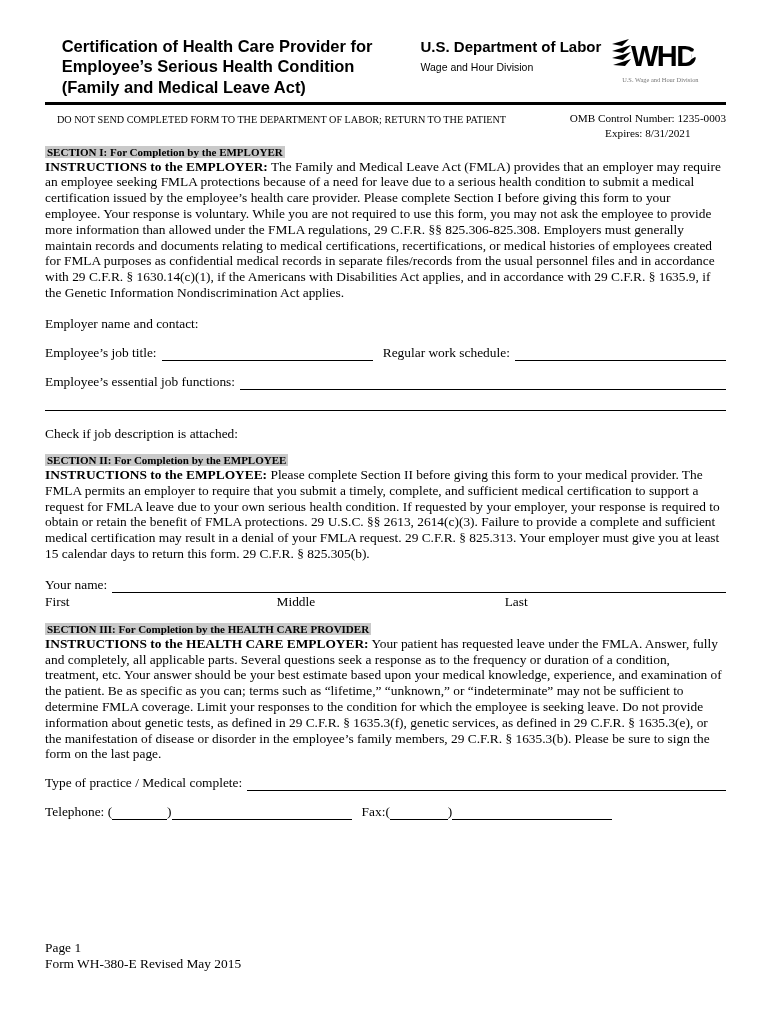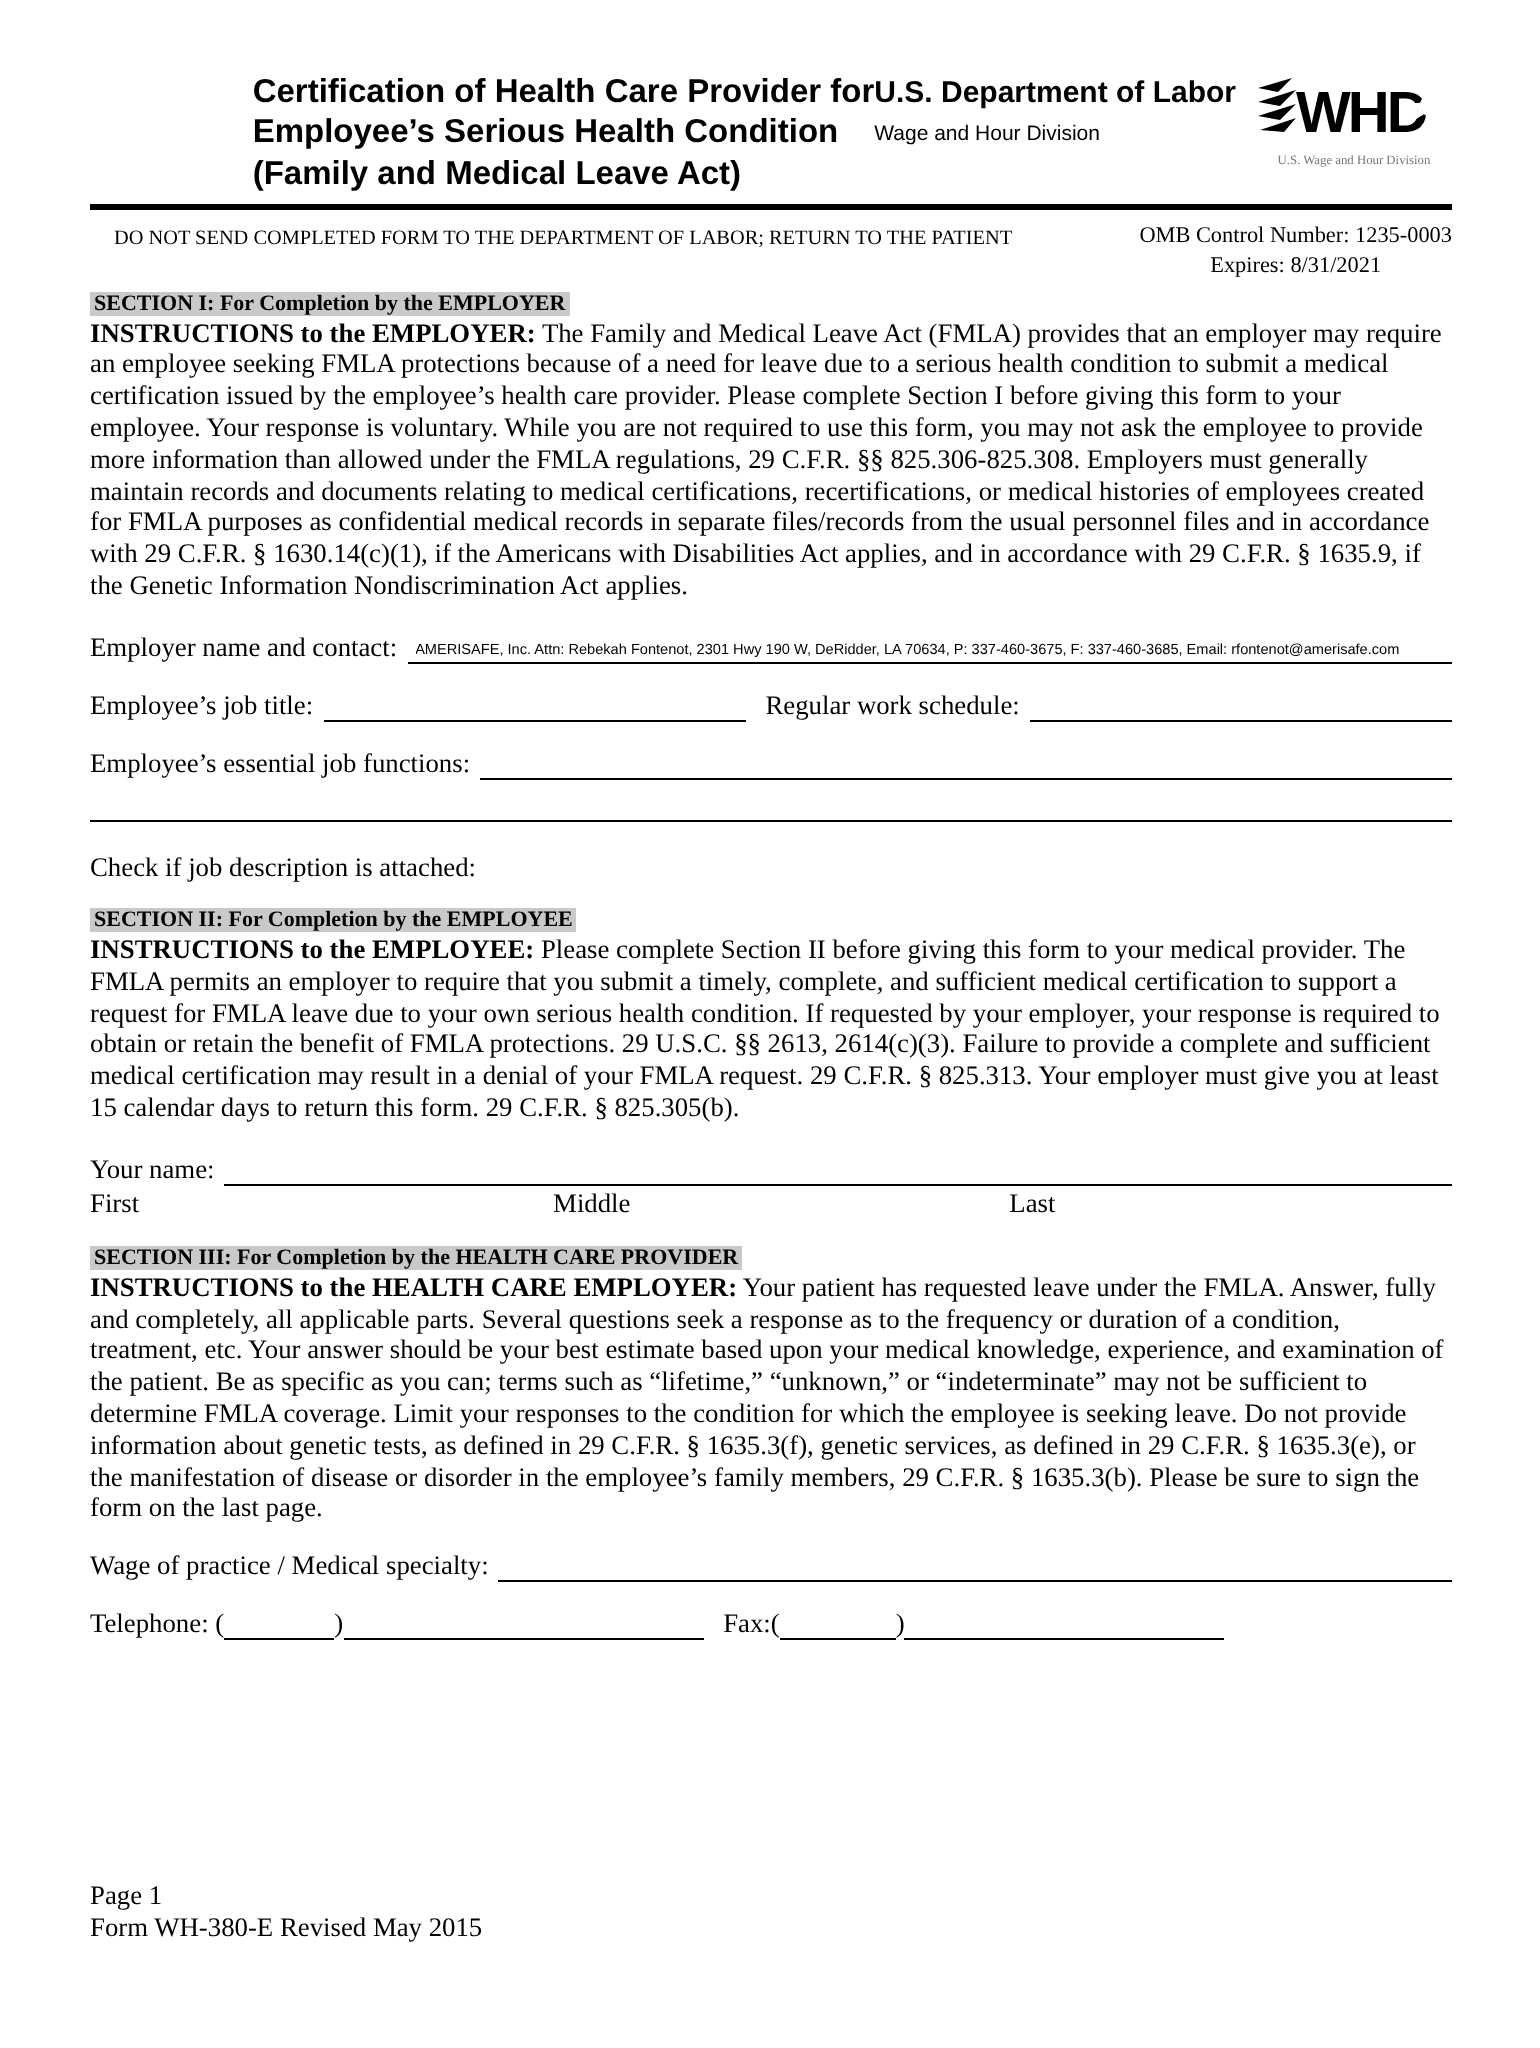"Certification of Health Care Provider" .hdr { gap: none -> 48px; justify-content: flex-end -> center }
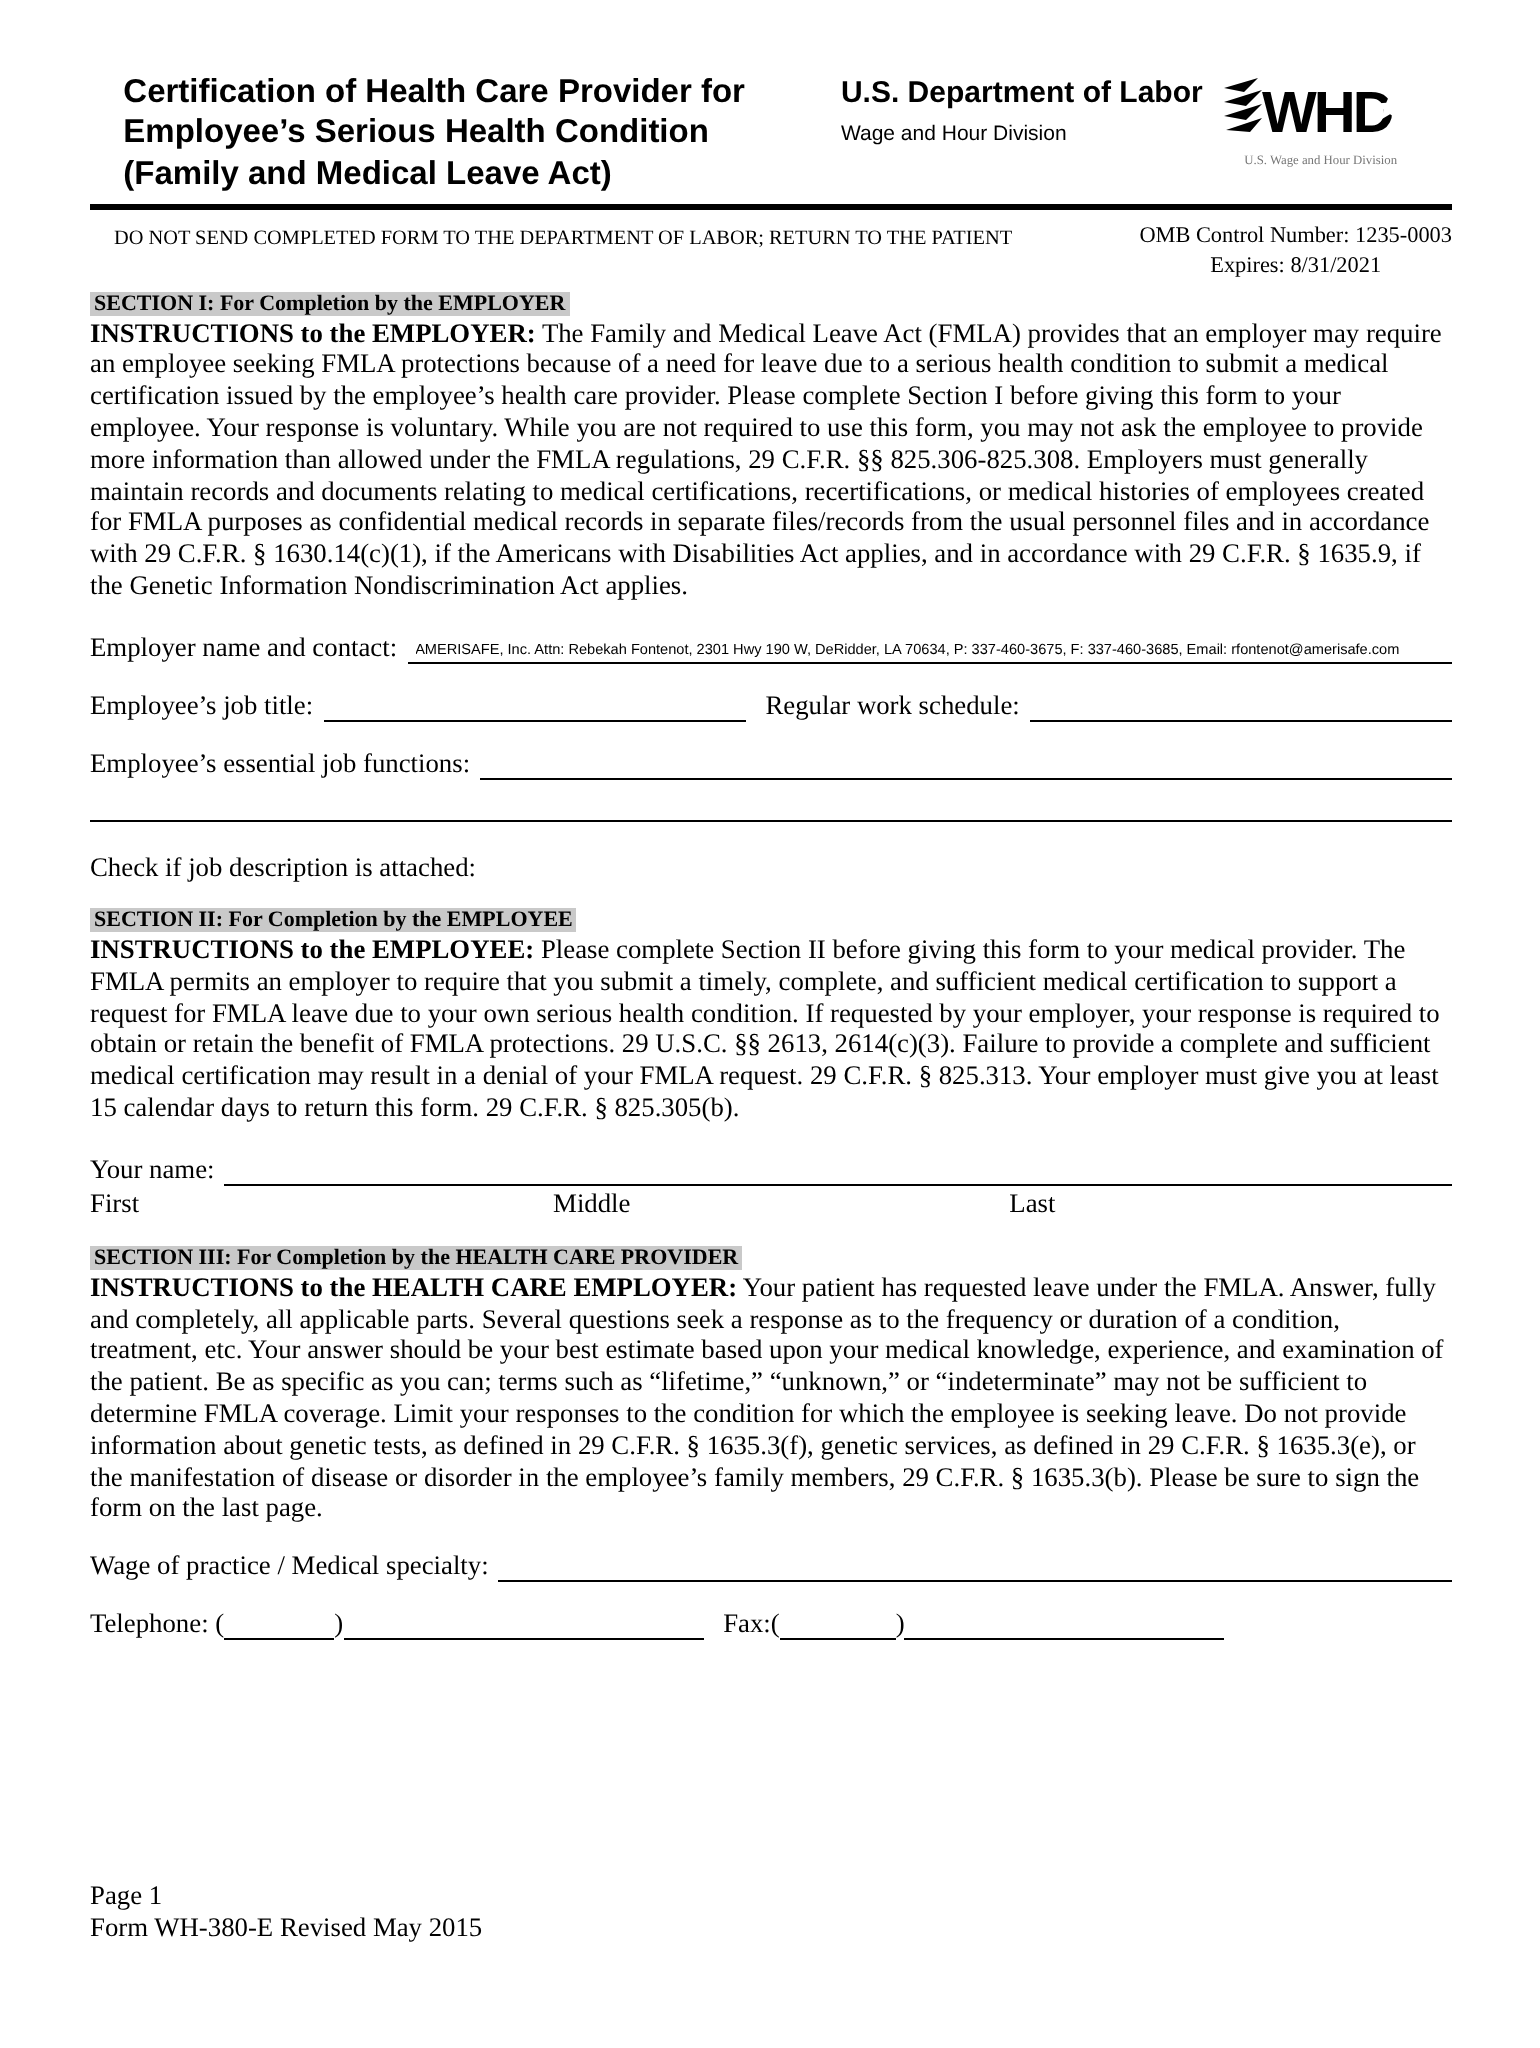"AMERISAFE, Inc. Attn: Rebekah Fontenot," span.blank { html: <span> <span>AMERISAFE, Inc. Attn: Rebekah Fontenot, 2301 Hwy 190 W, DeRidder, LA 70634, P: 337-460-3675, F: 337-460-3685, Email: rfontenot@amerisafe.com</span> </span> -> none }
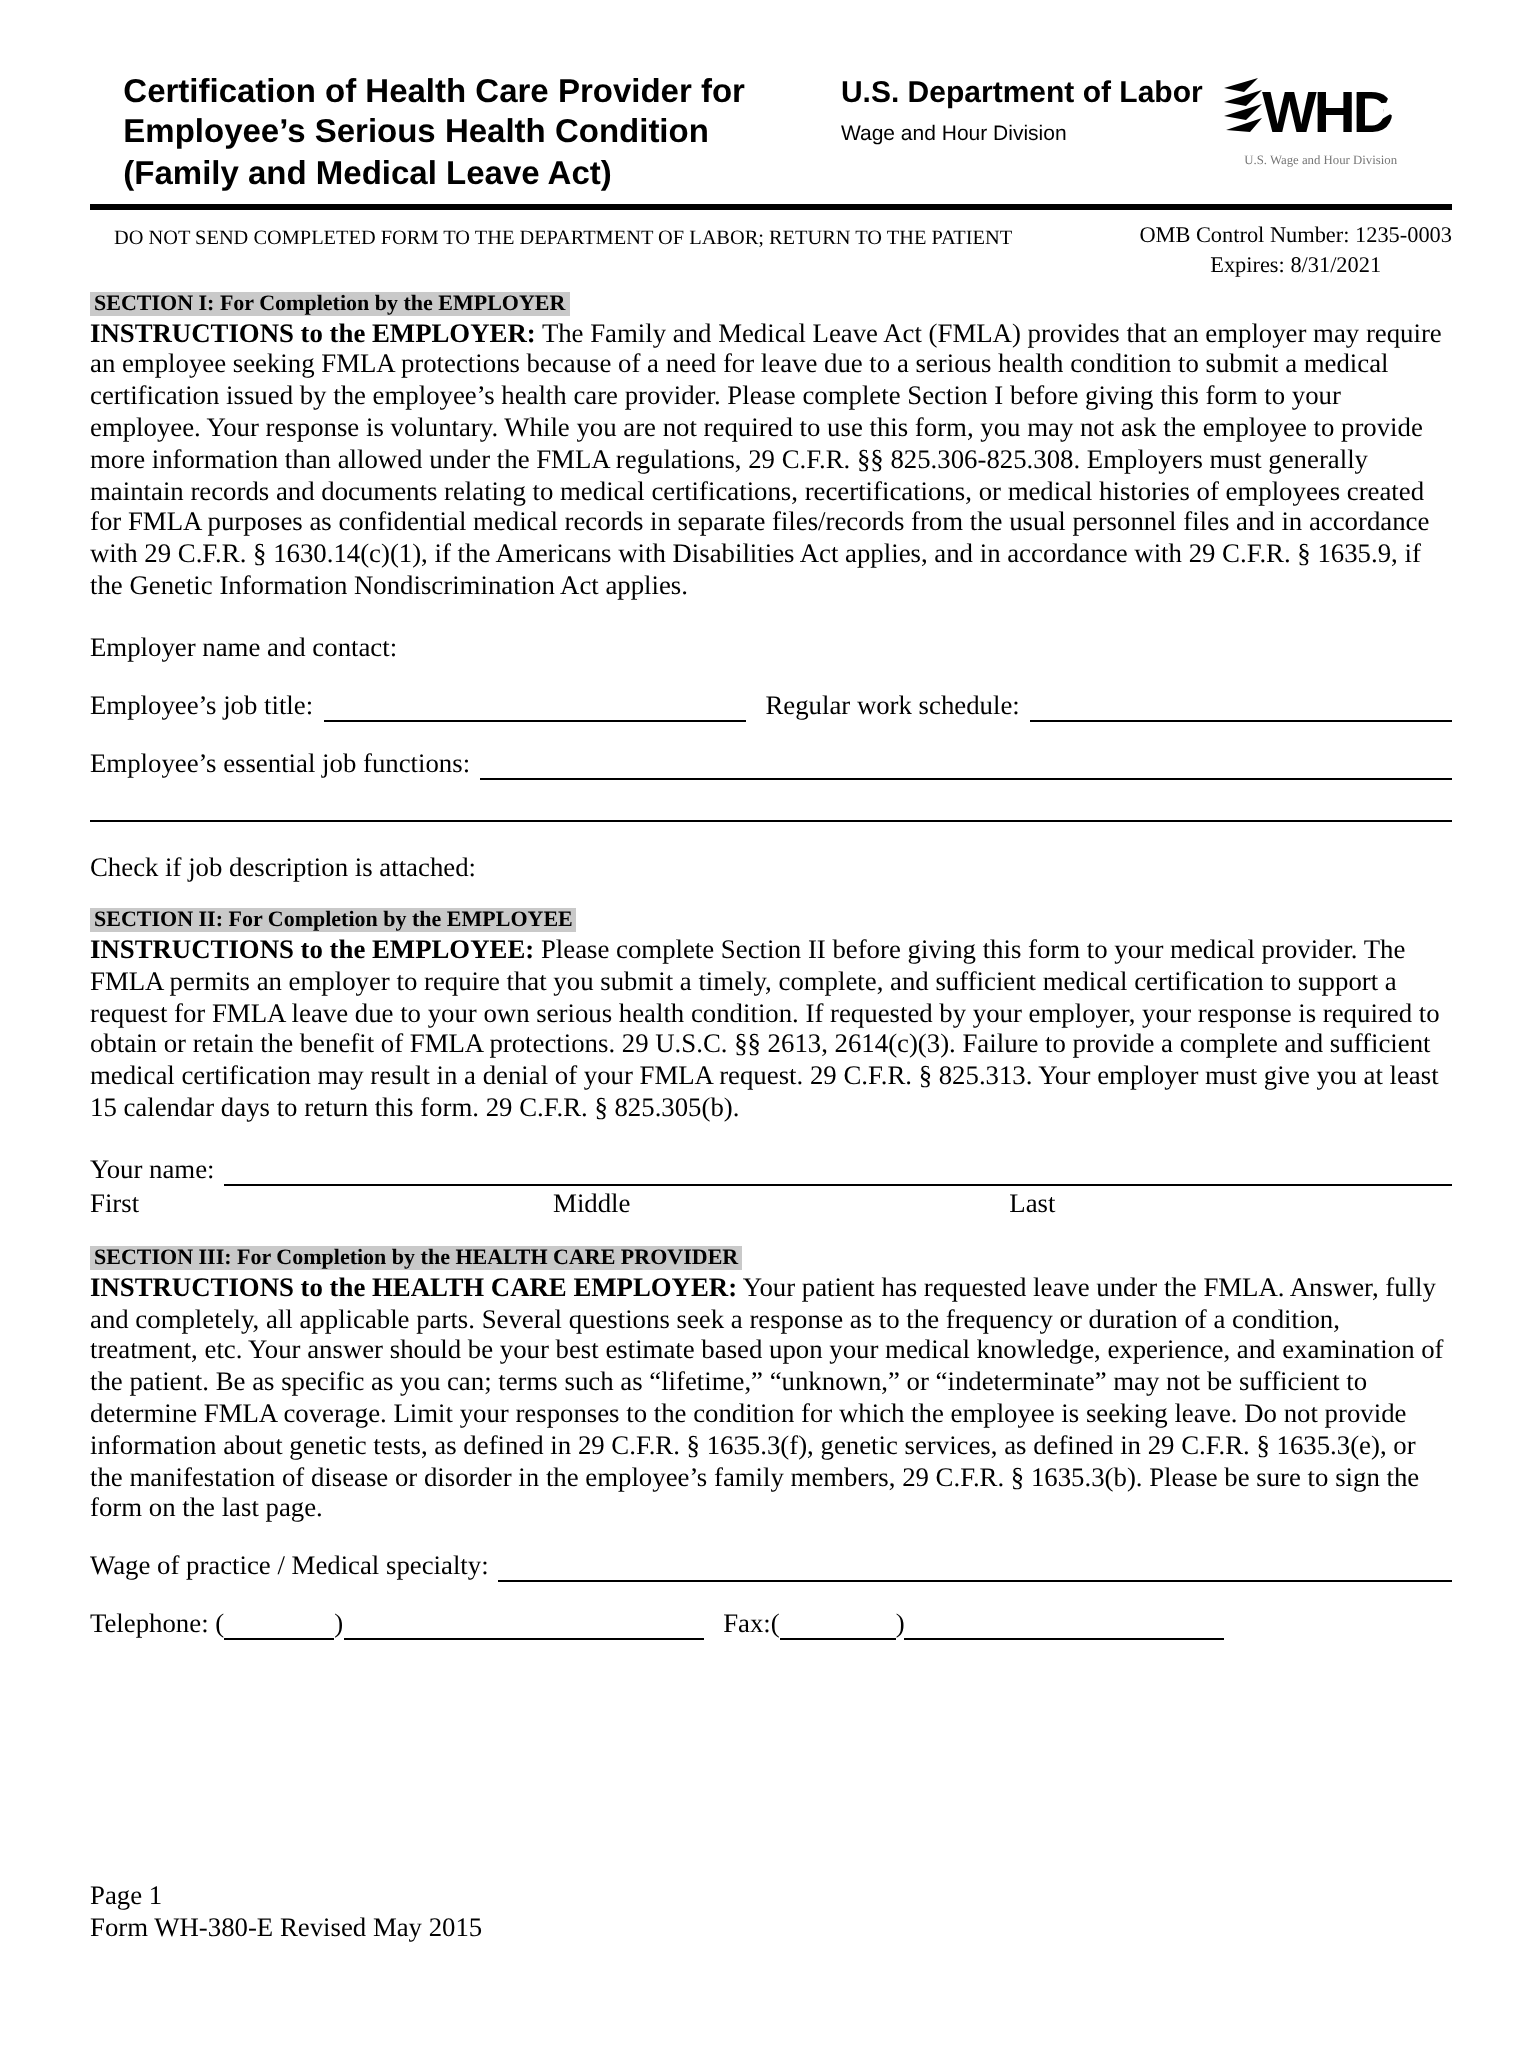"Wage of practice / Medical" span.lbl { text: Wage of practice / Medical specialty -> Type of practice / Medical complete }
